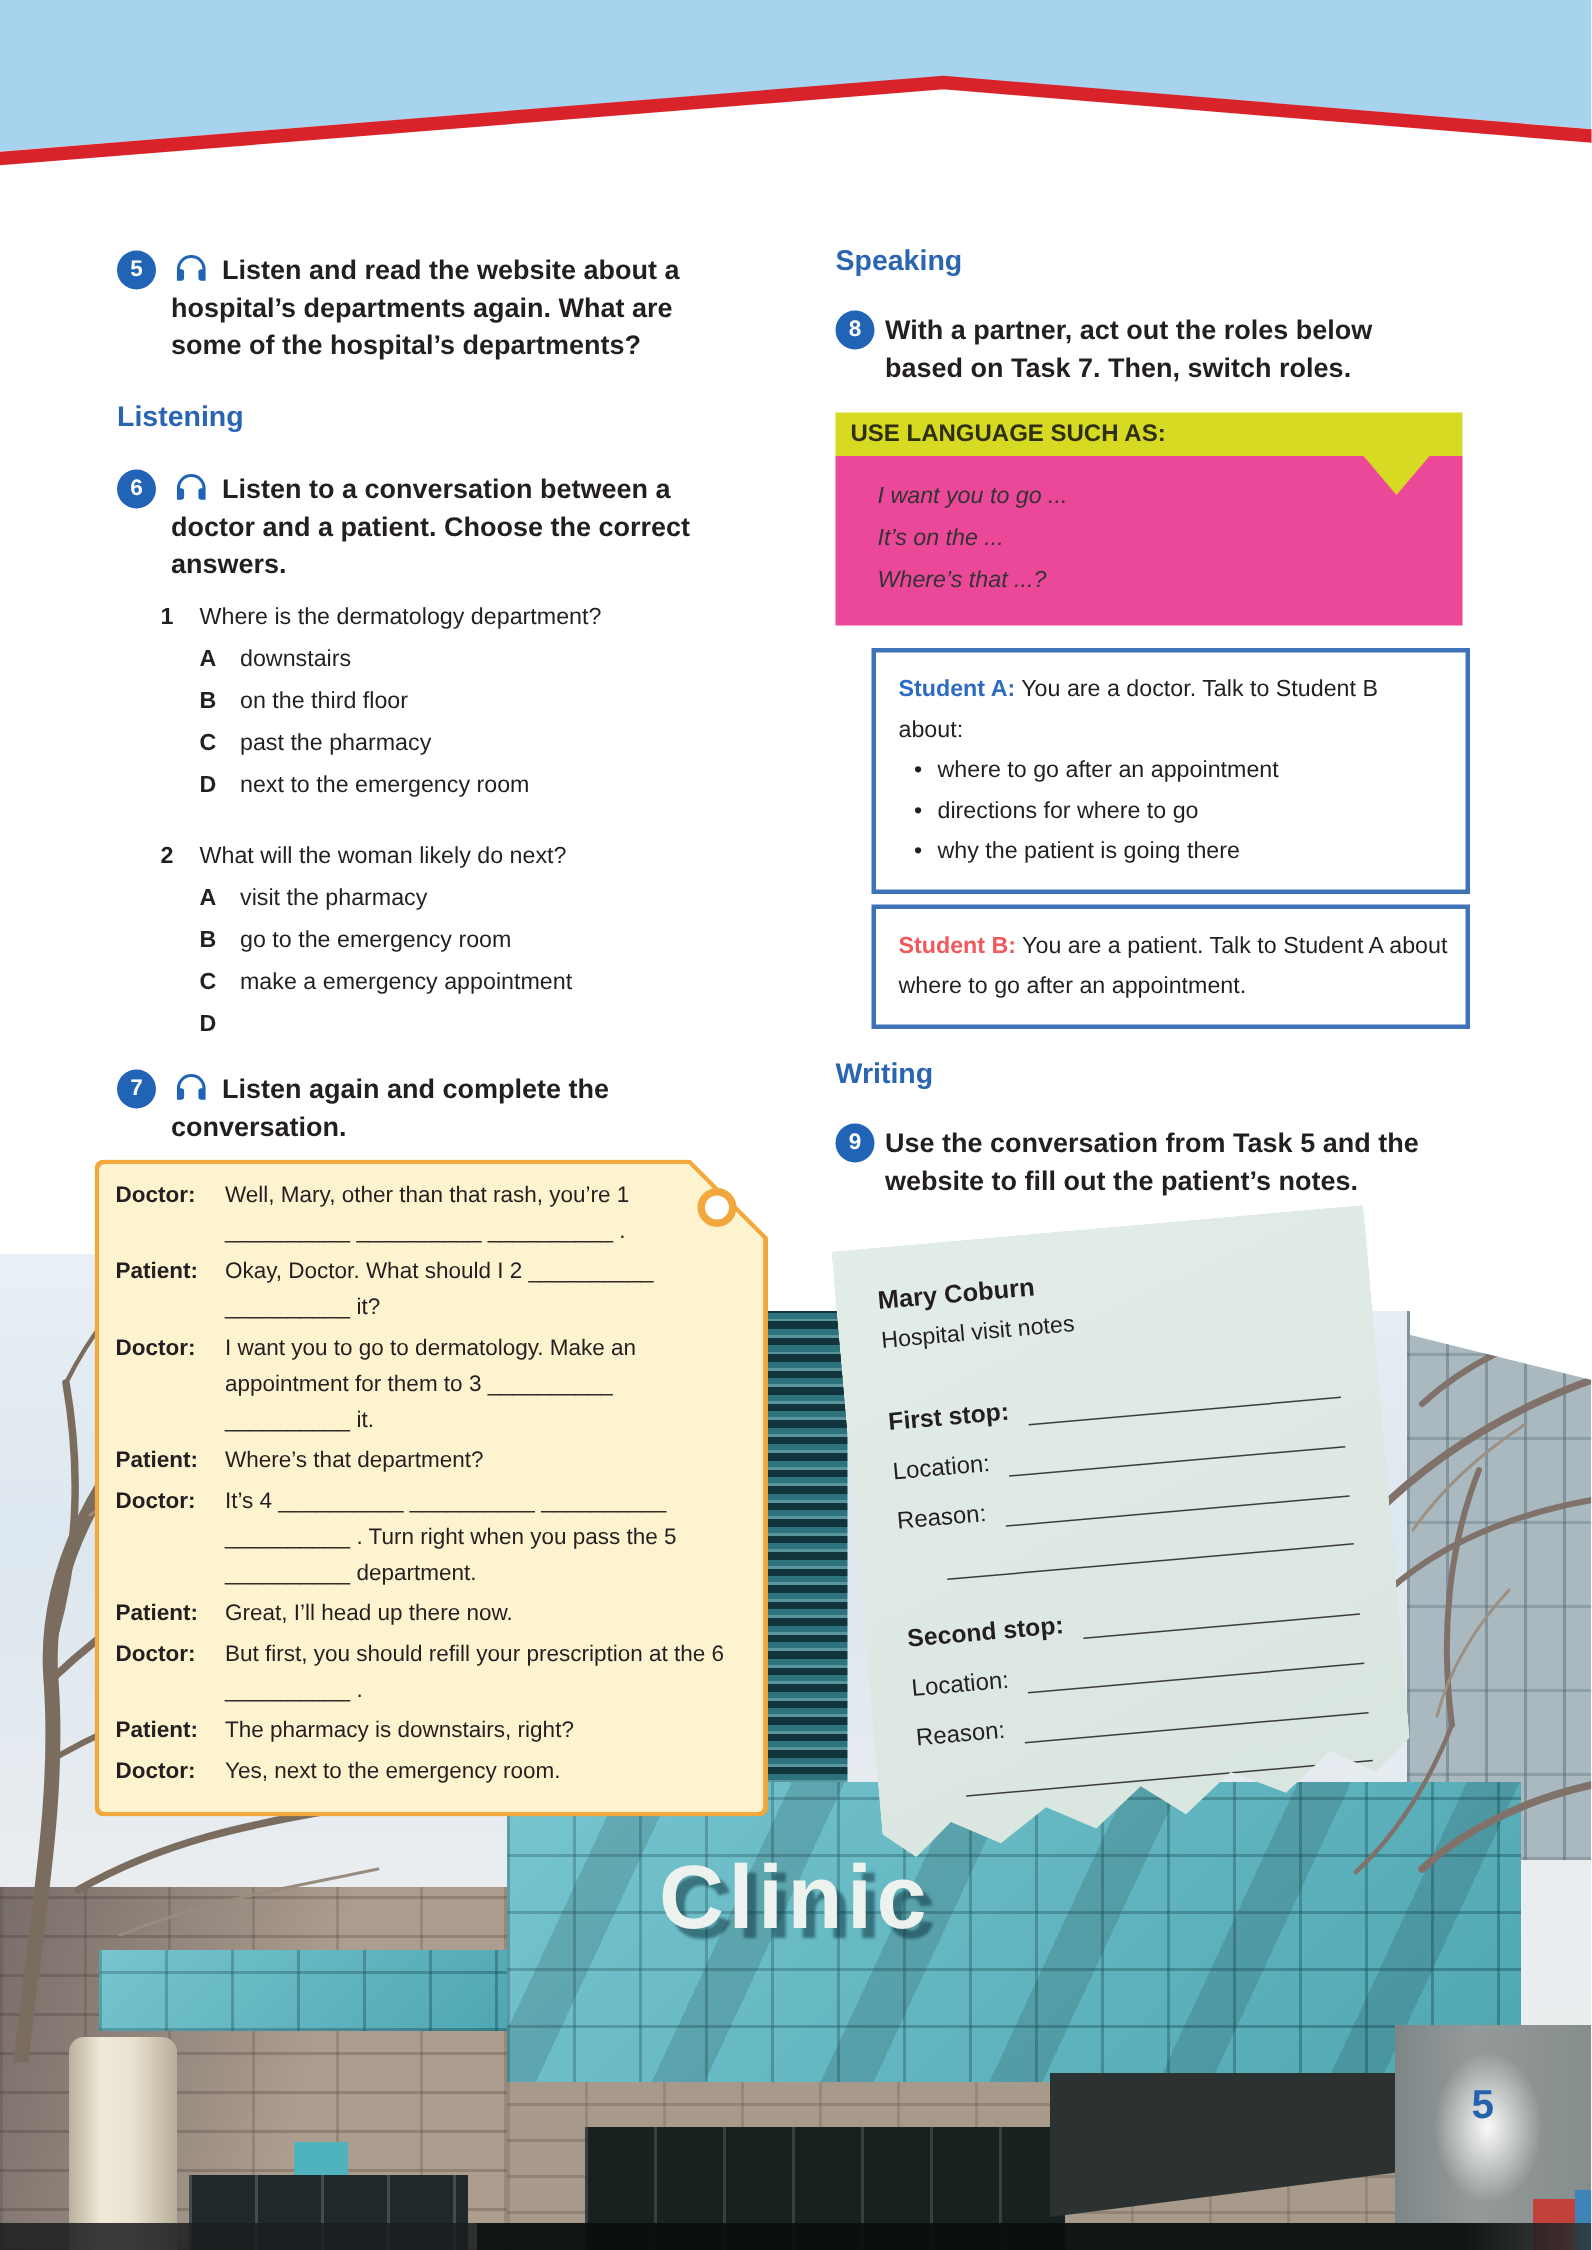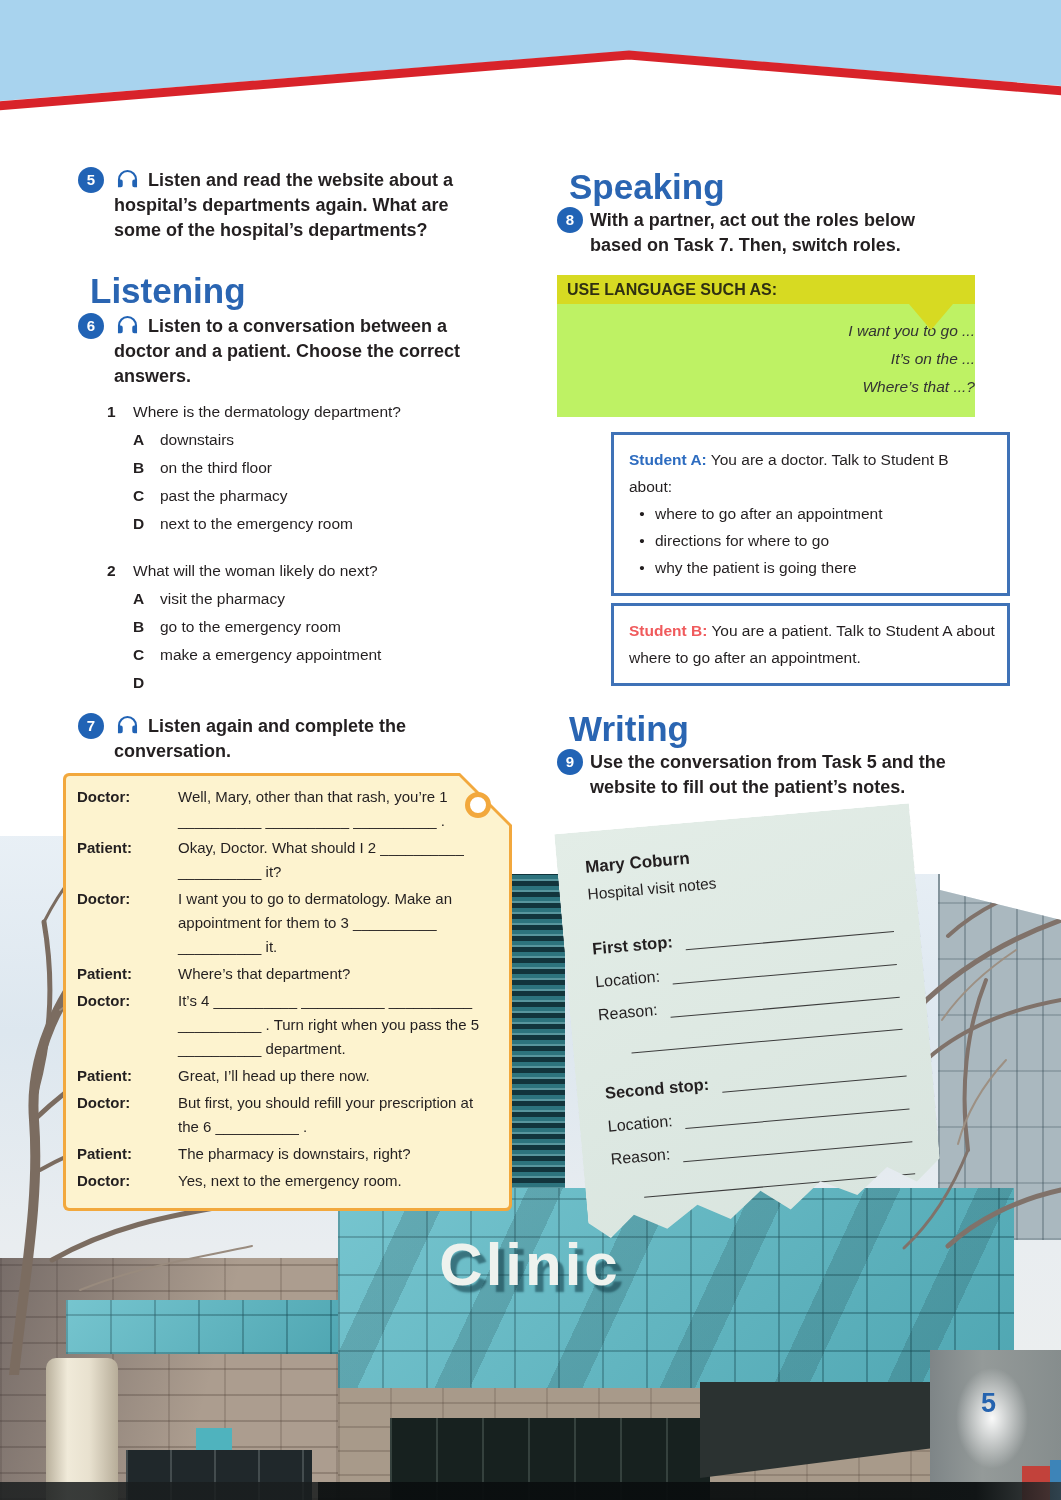"Speaking" h2.sec { font-size: 35px -> 19px; margin: 12px -> 0 }
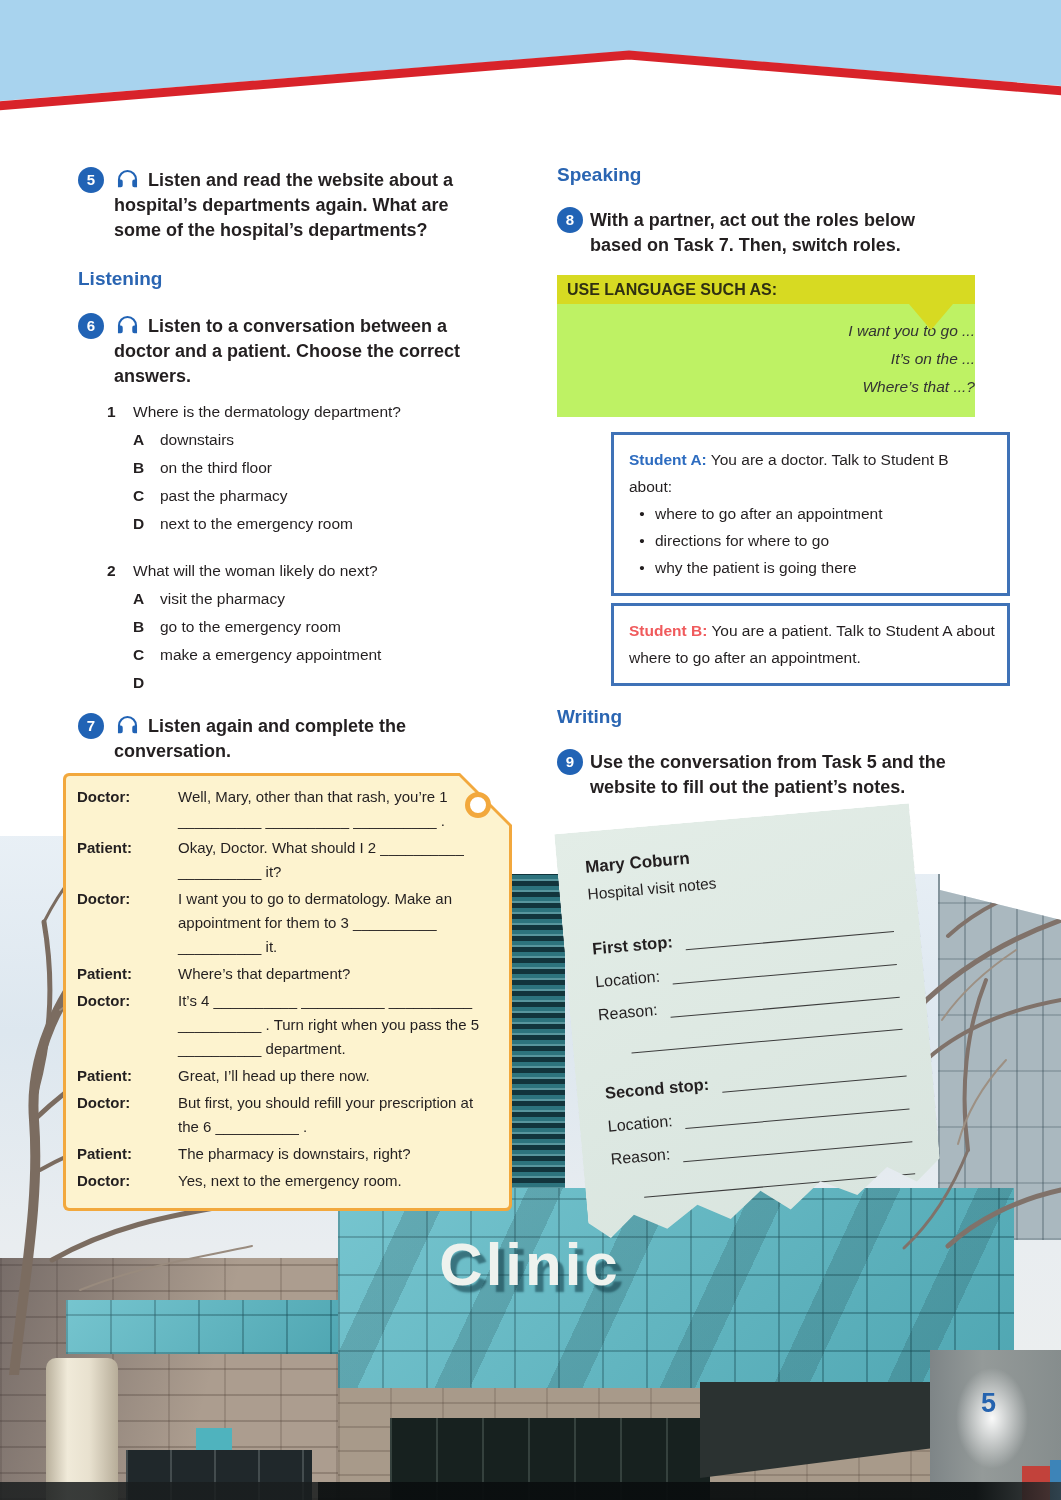"I want you to go ..." .langbody { background: #bef264 -> #ec4899; text-align: right -> none }
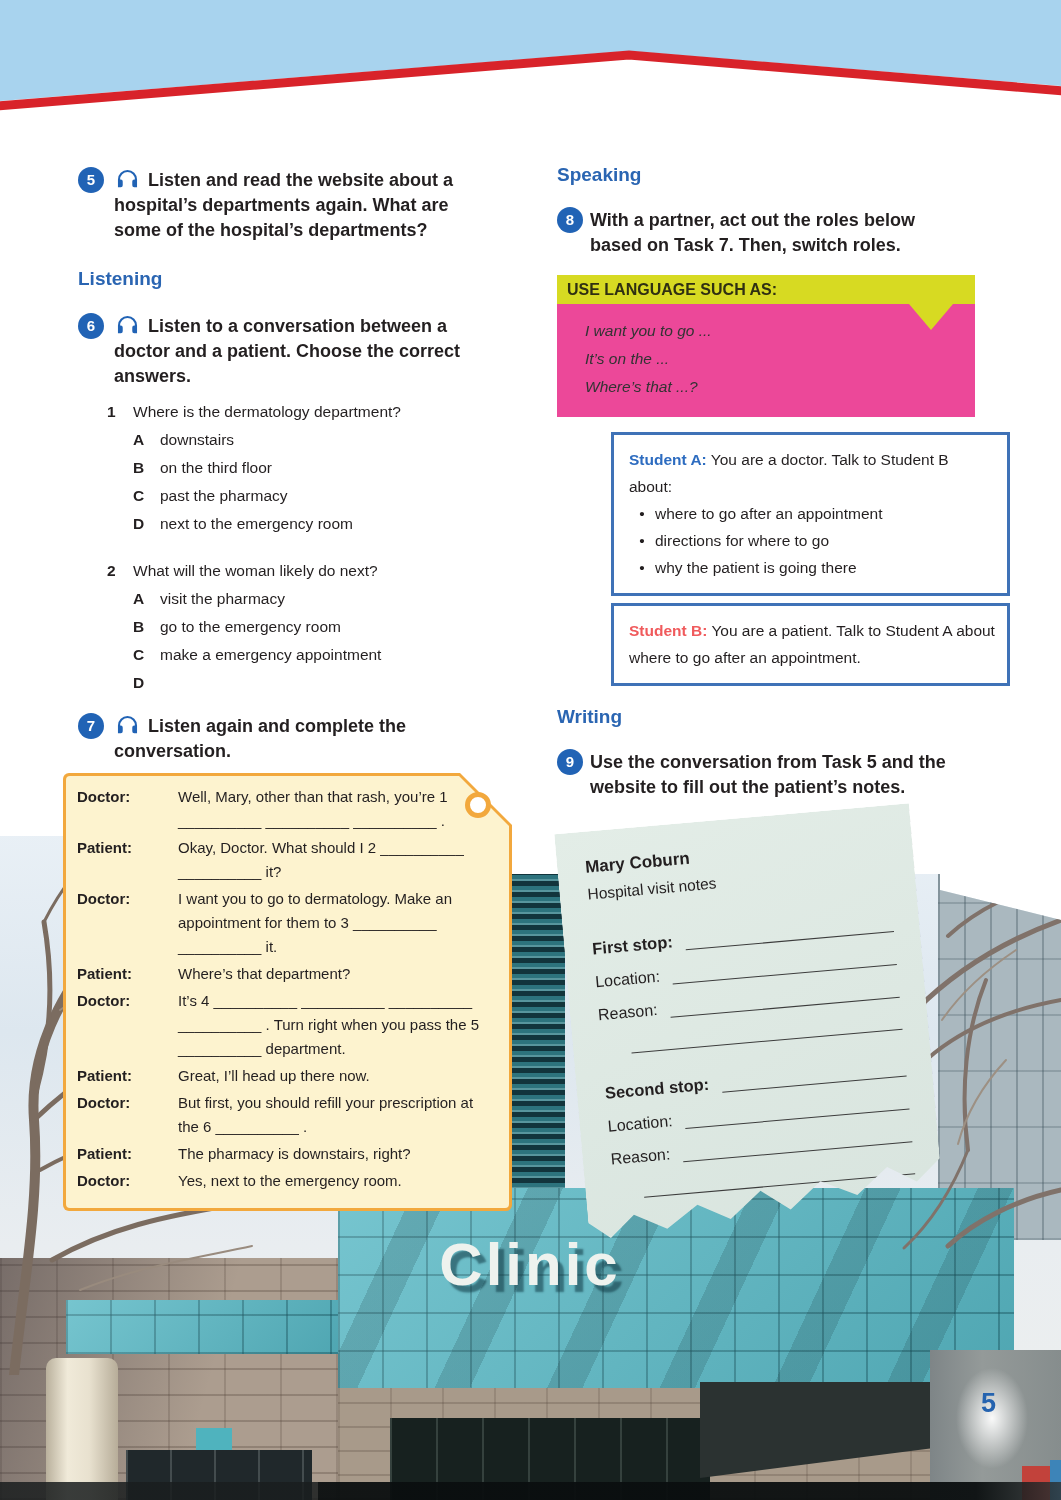"Student A: You are a" .stubox { left: 611px -> 581px }
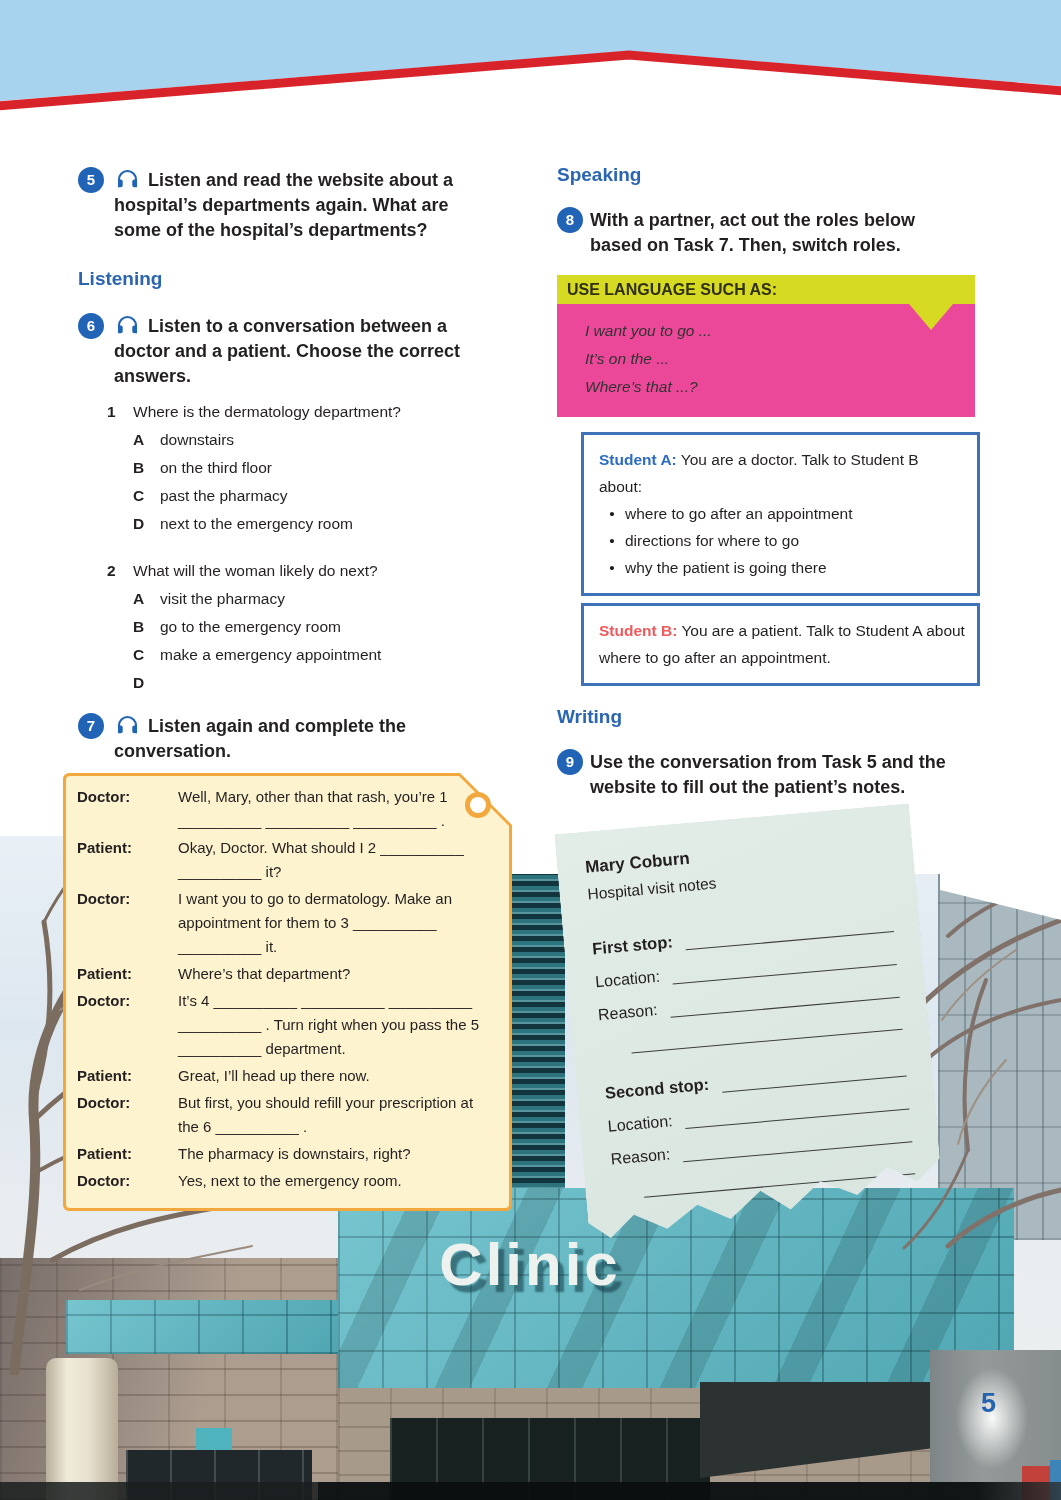"Doctor:" .drow { gap: 28px -> none }
